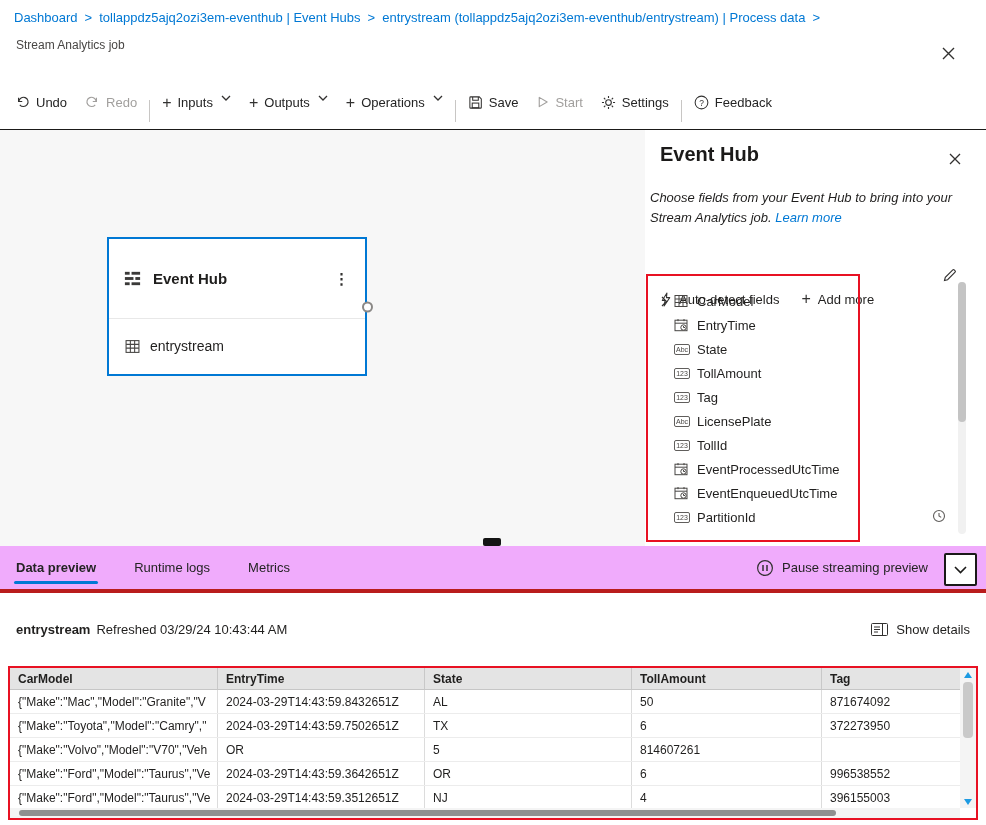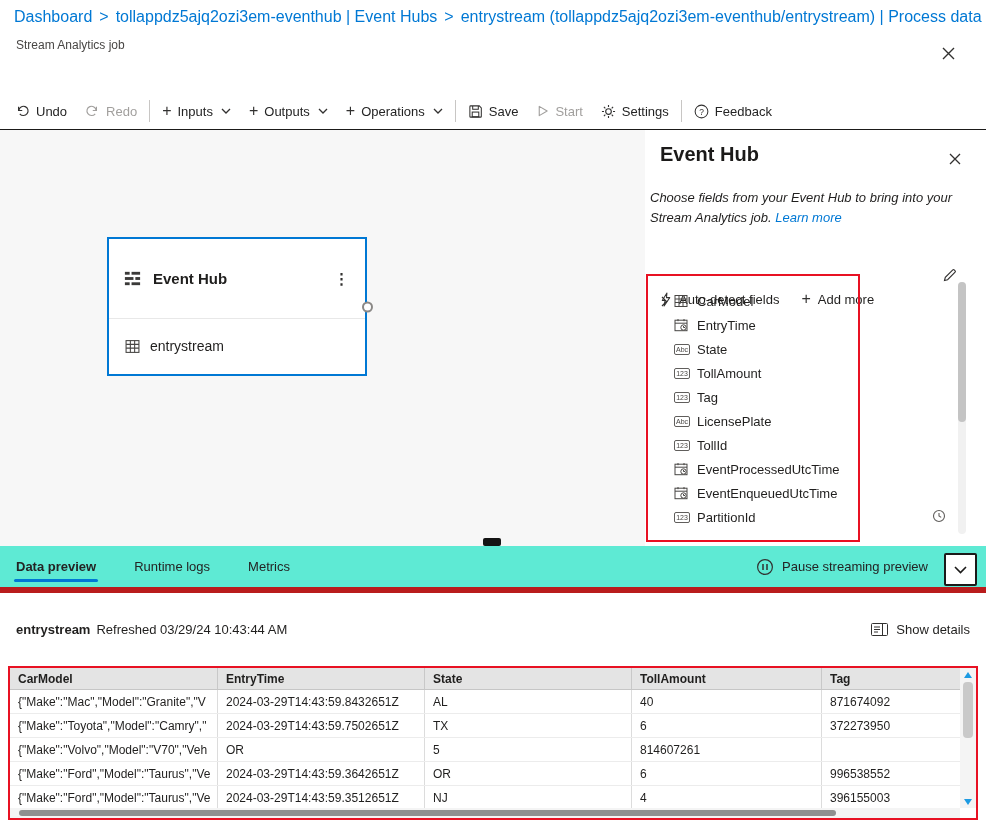"Dashboard" .breadcrumb { font-size: 16px -> 13px }
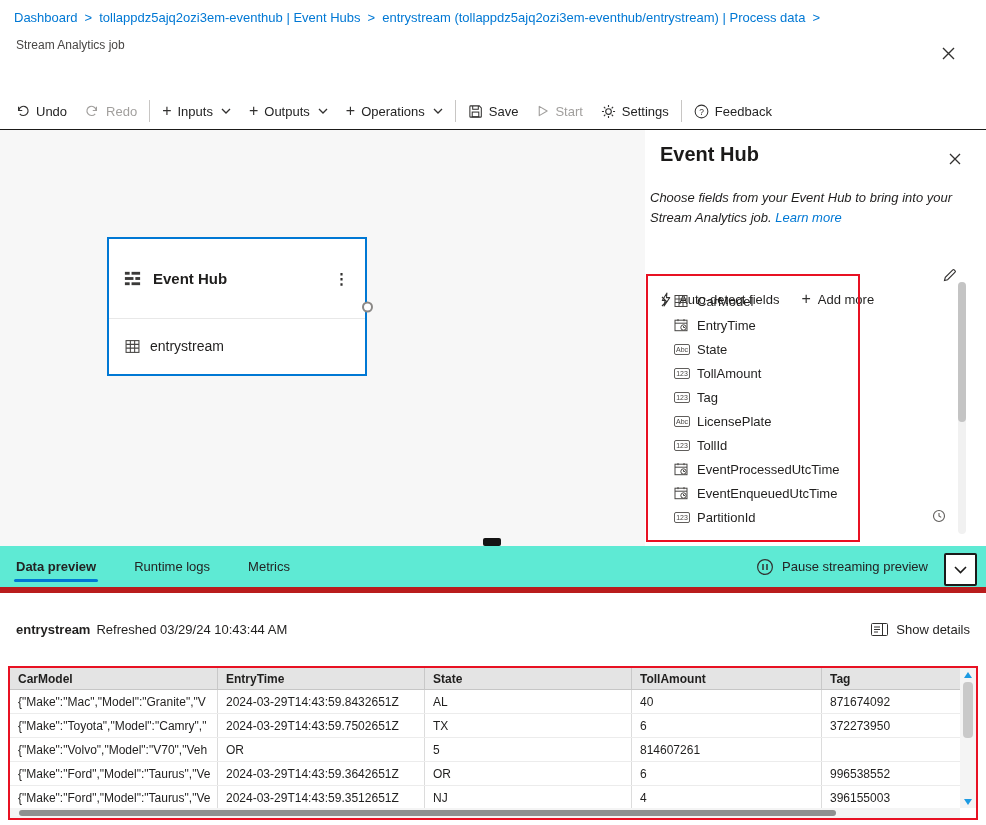"Undo" .tbtn { align-items: center -> flex-start }
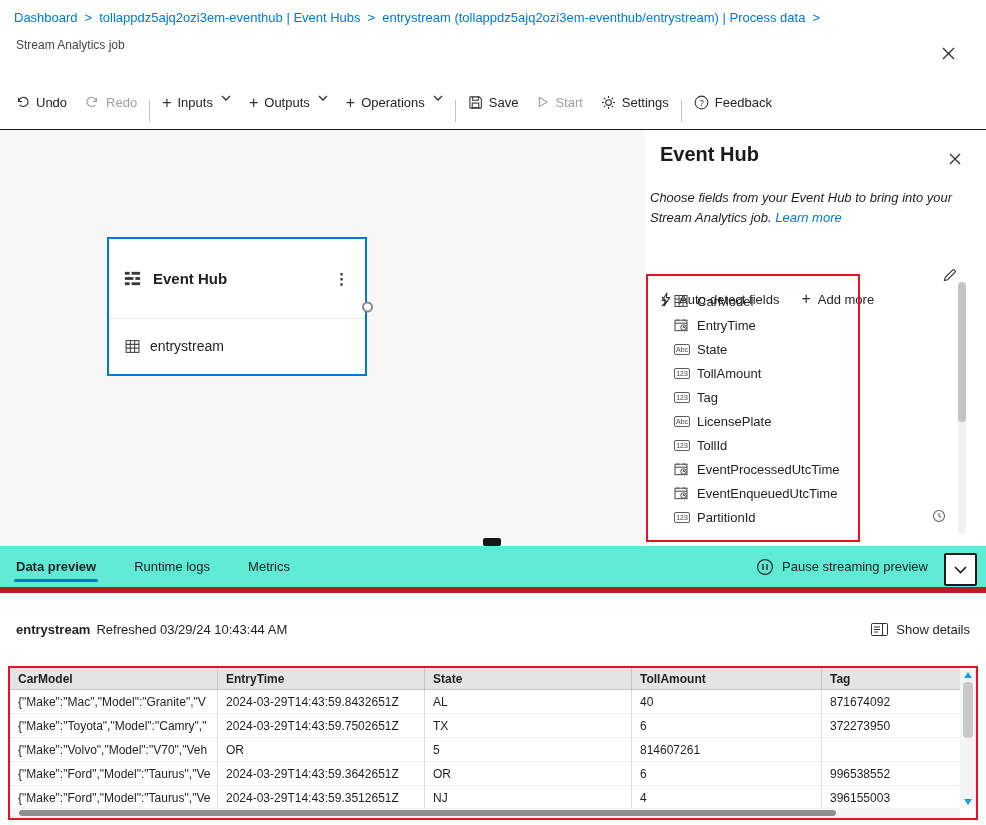"Data preview" .tabsbar { background: #5eead4 -> #f0abfc; border-bottom: 6px solid #b91c1c -> 4px solid #b91c1c }
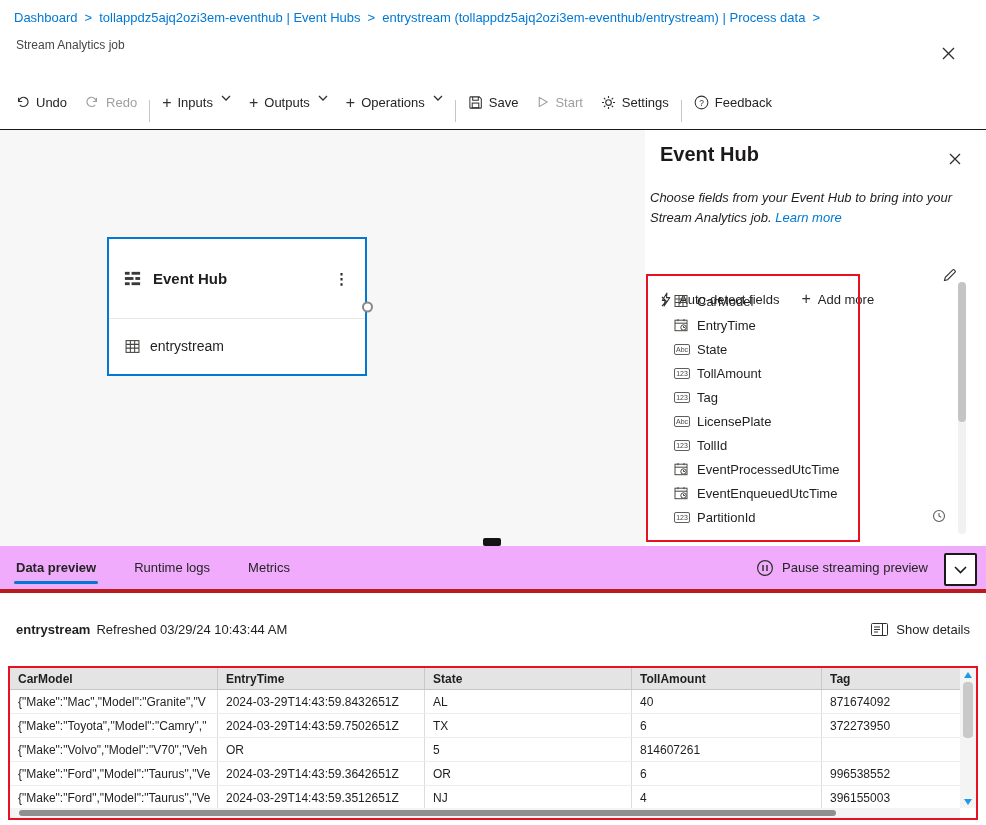"40" div.tcell { text: 40 -> 50 }
